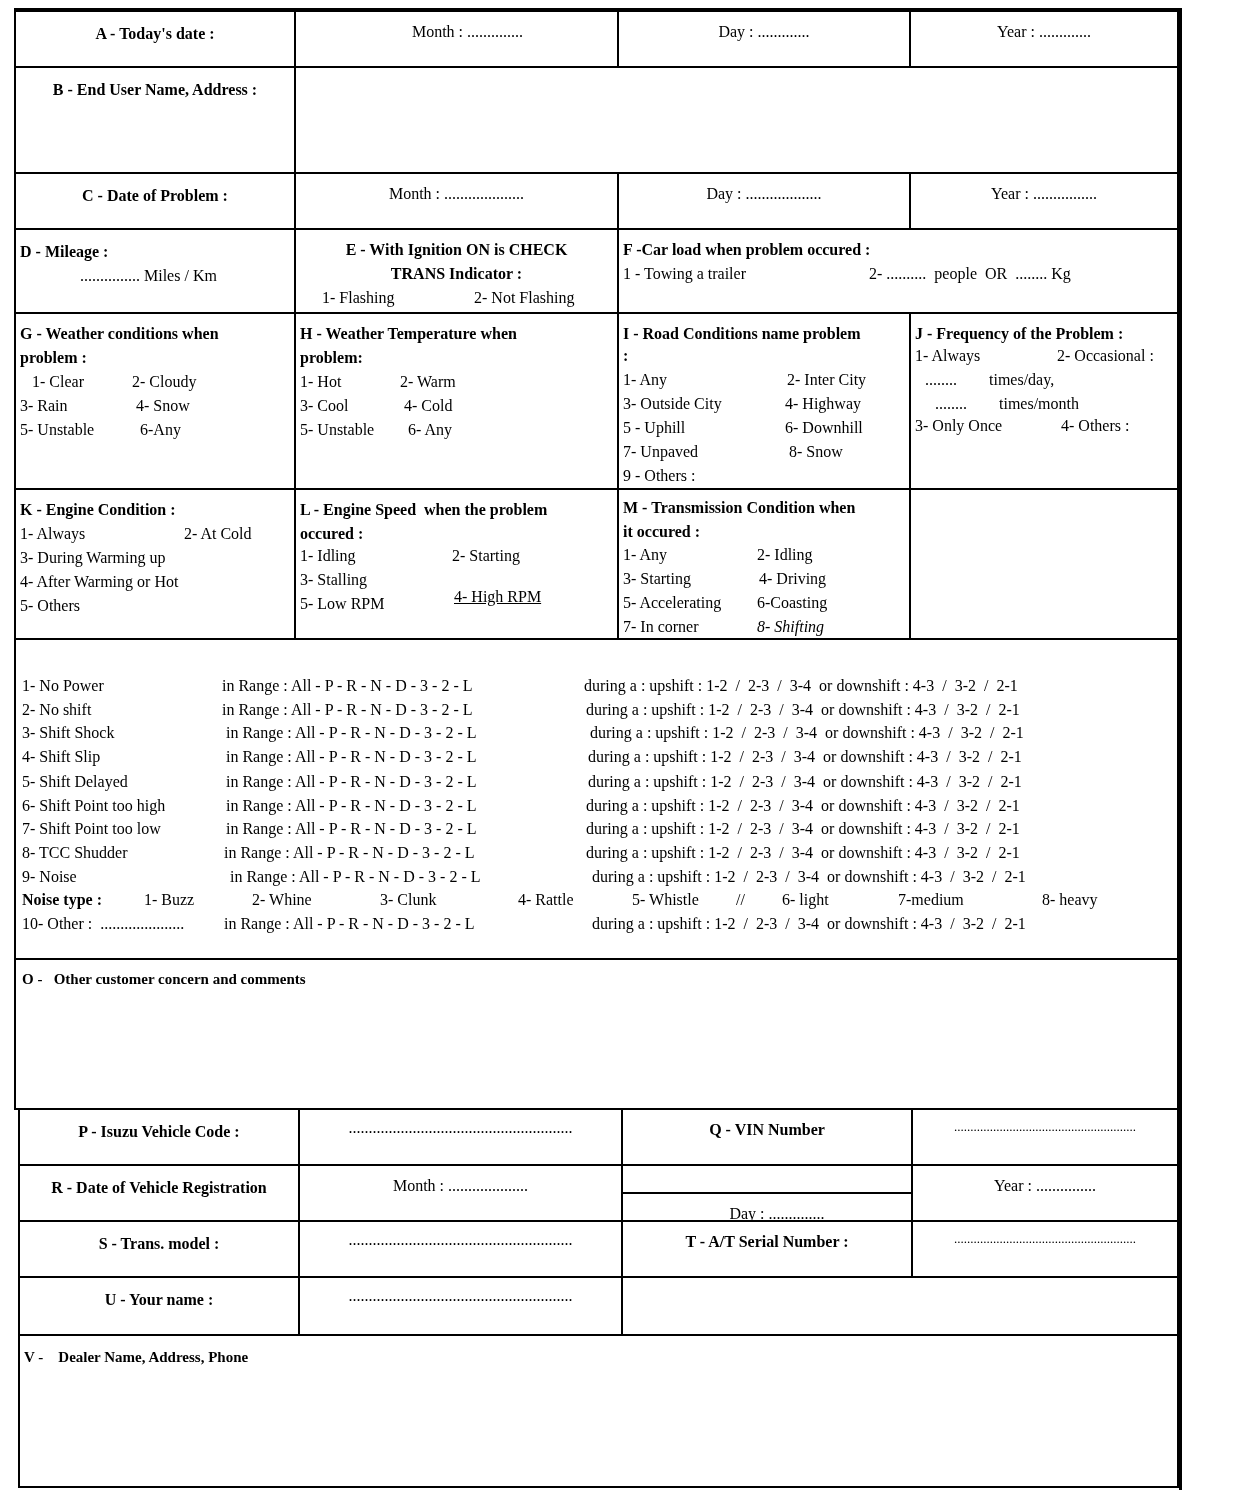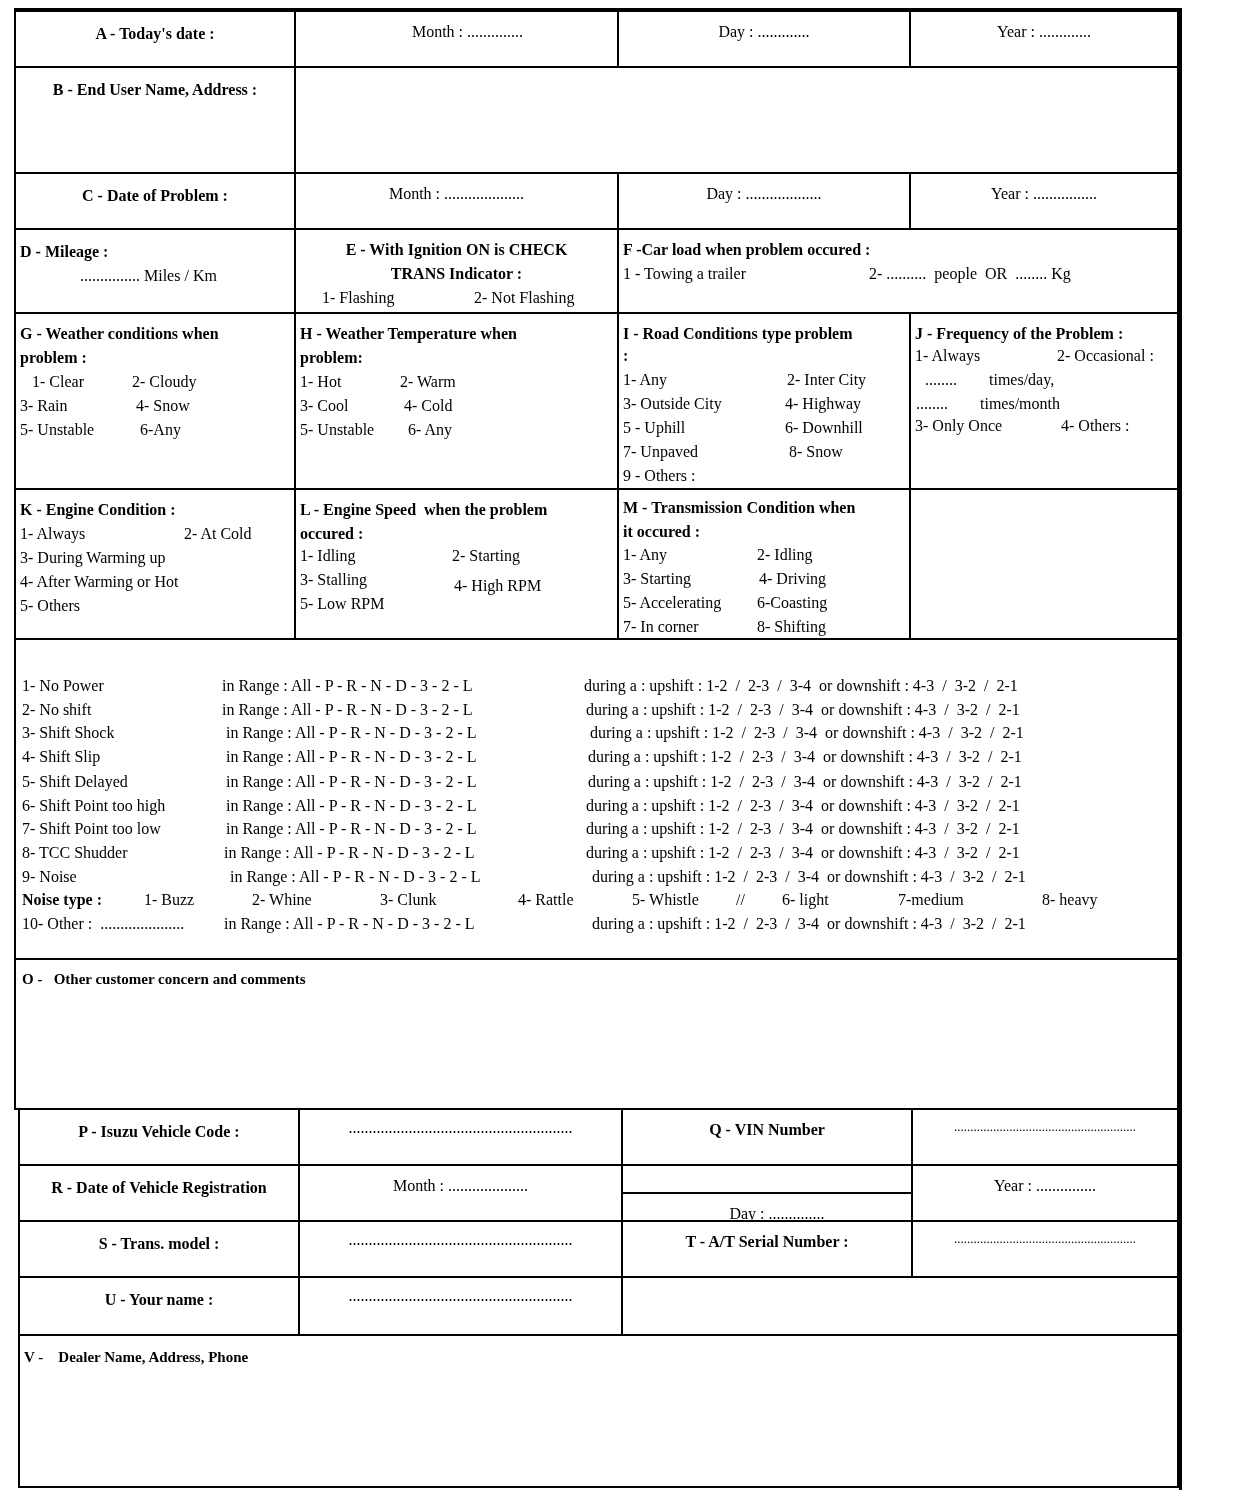"I - Road Conditions type" div.line { text: type -> name }
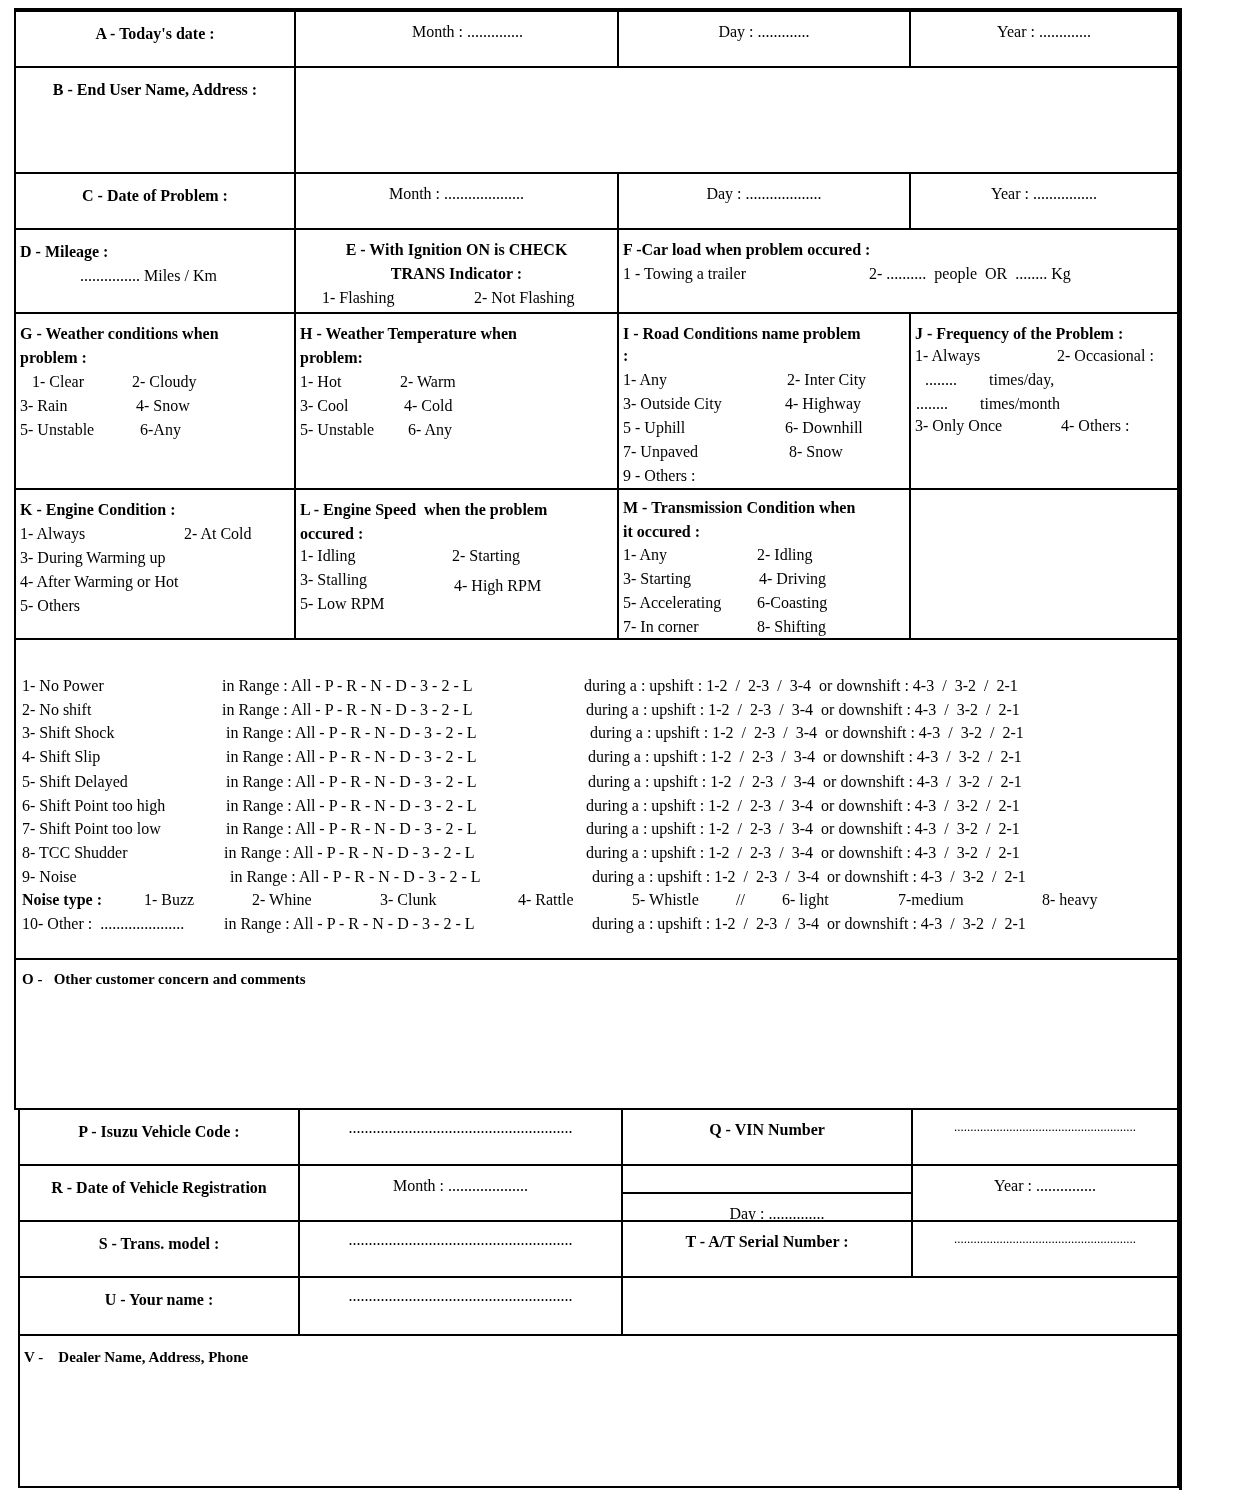"........ times/month" div.line { left: 5px -> 24px }
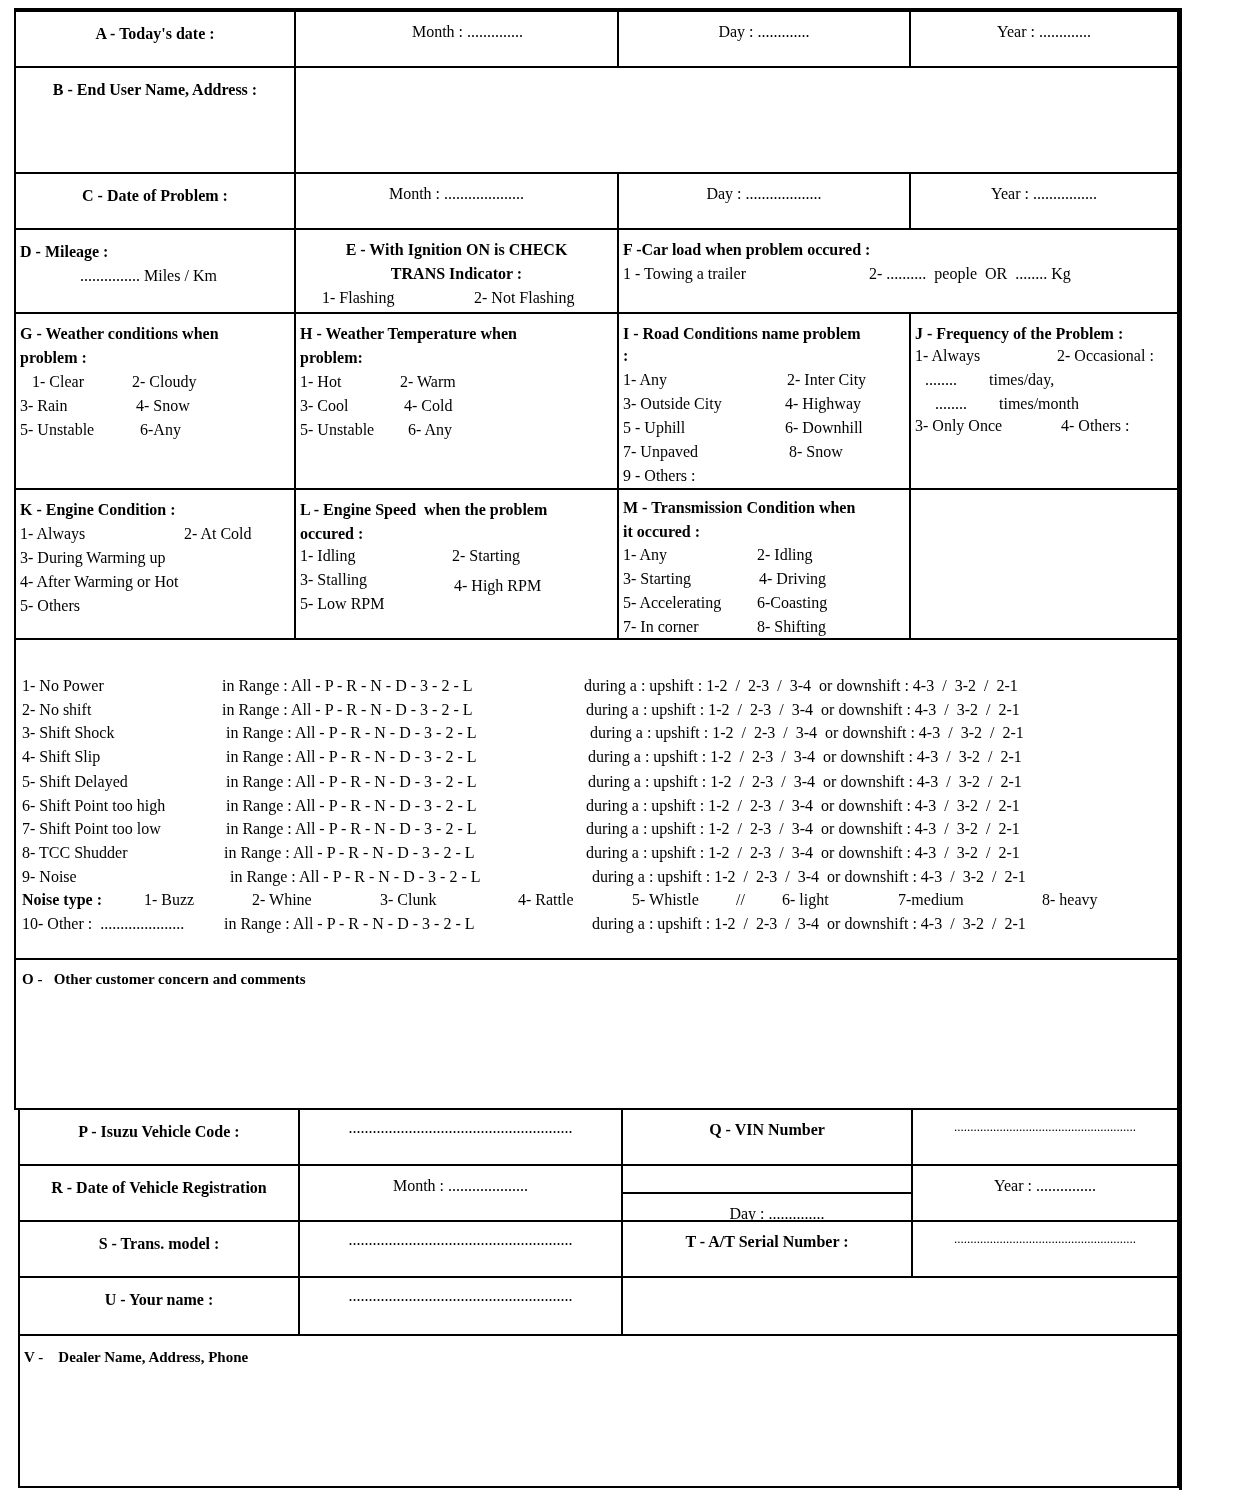"4- High RPM" div.line { text-decoration: none -> underline; top: 88px -> 99px }
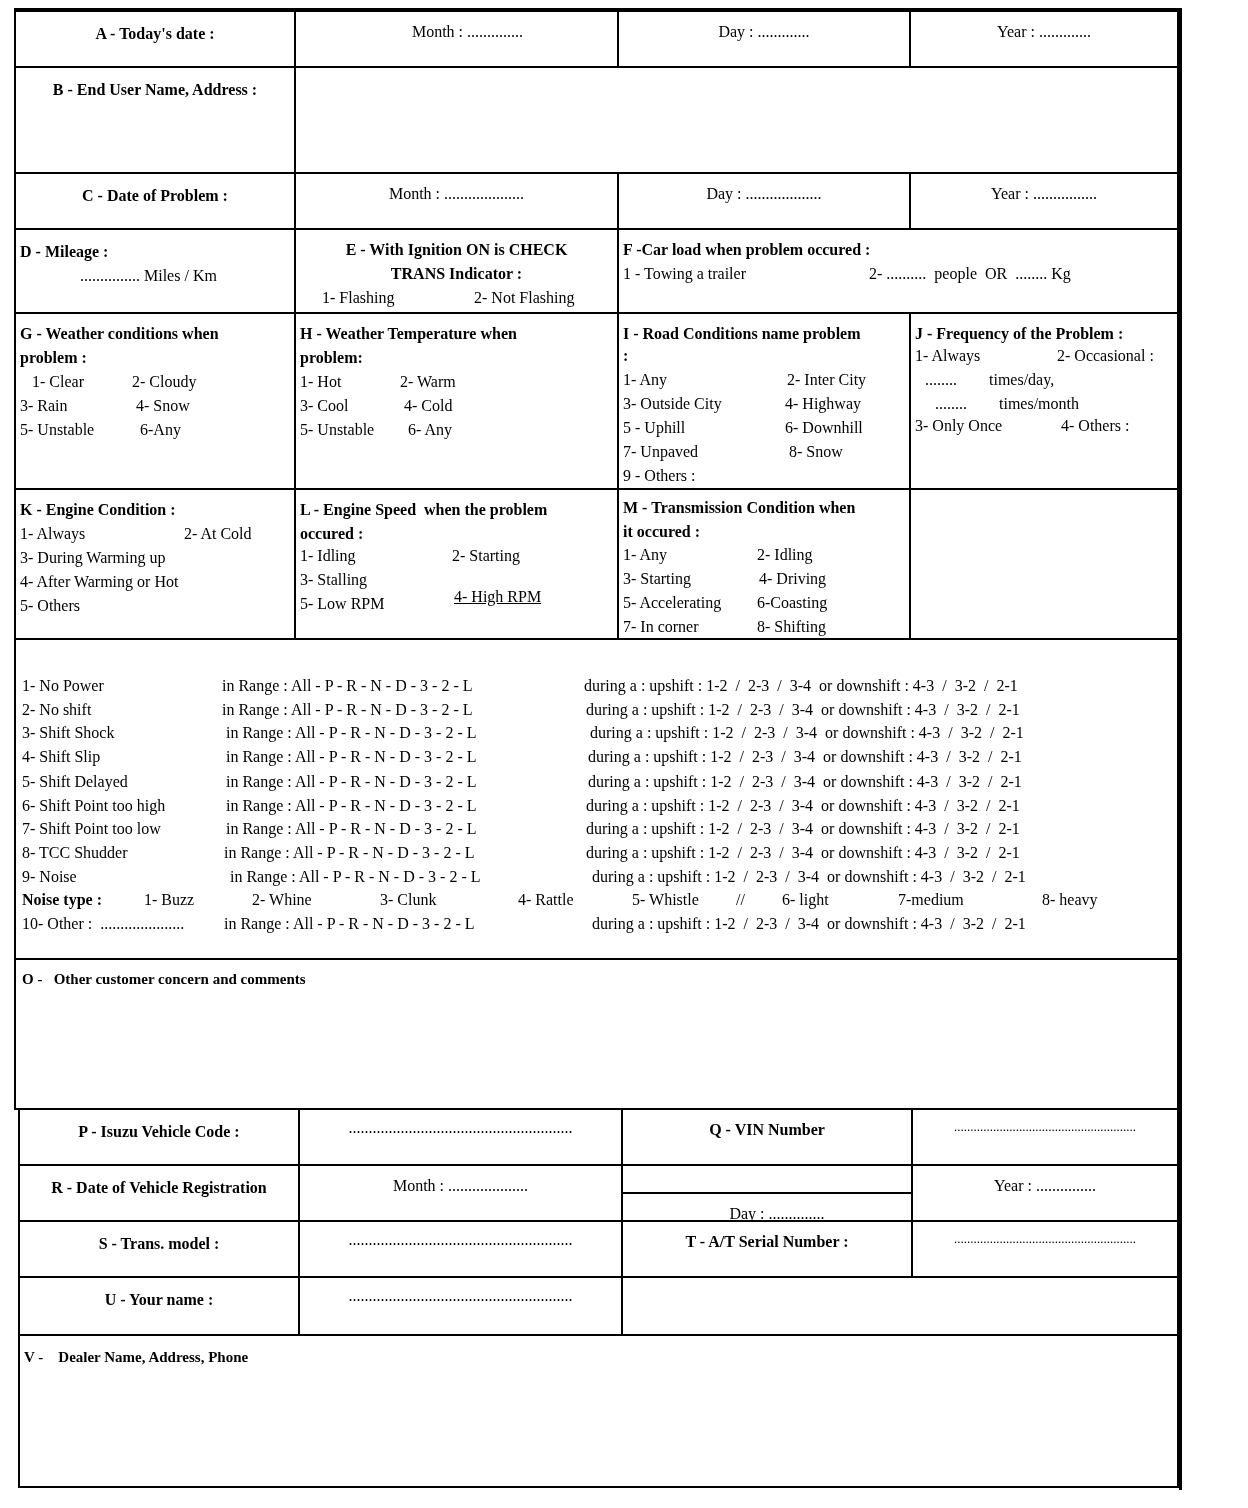"8- Shifting" div.line { font-style: none -> italic }
